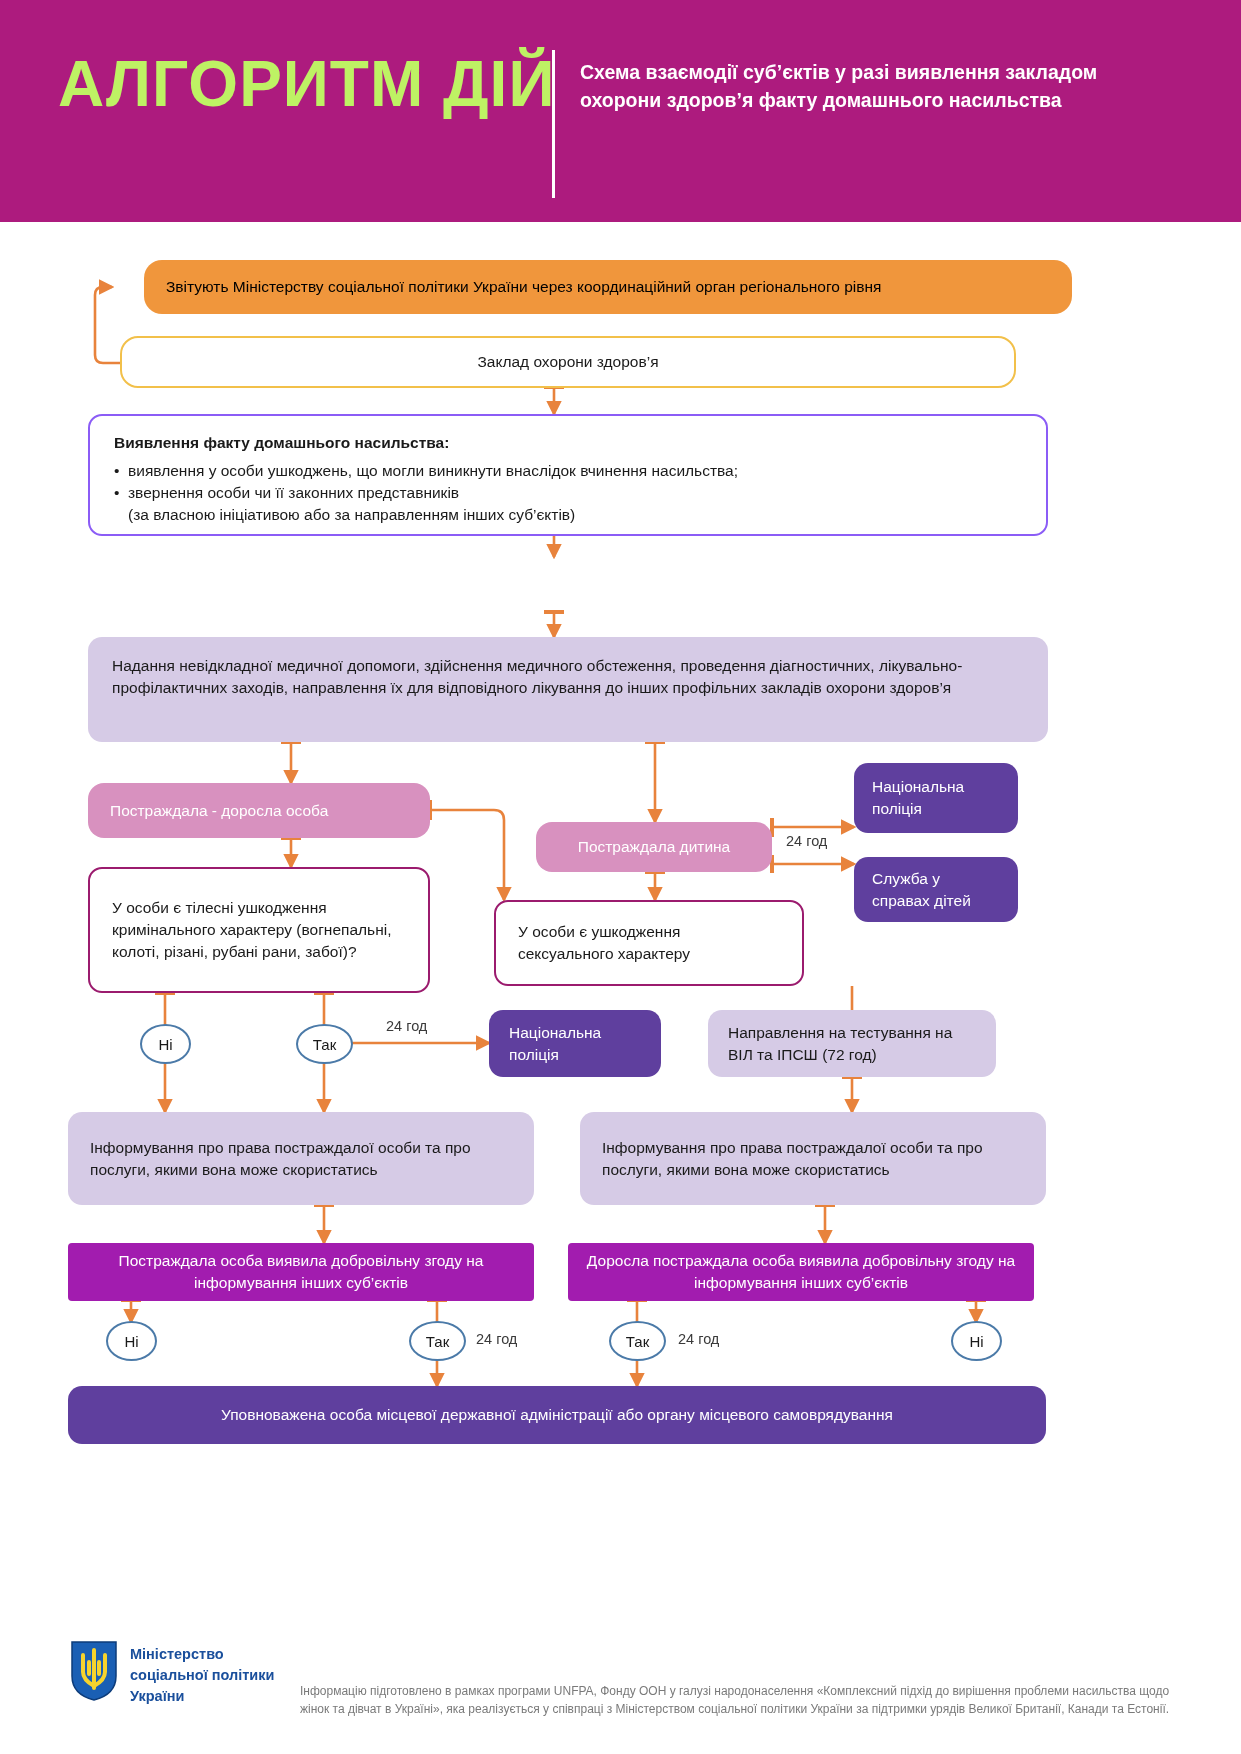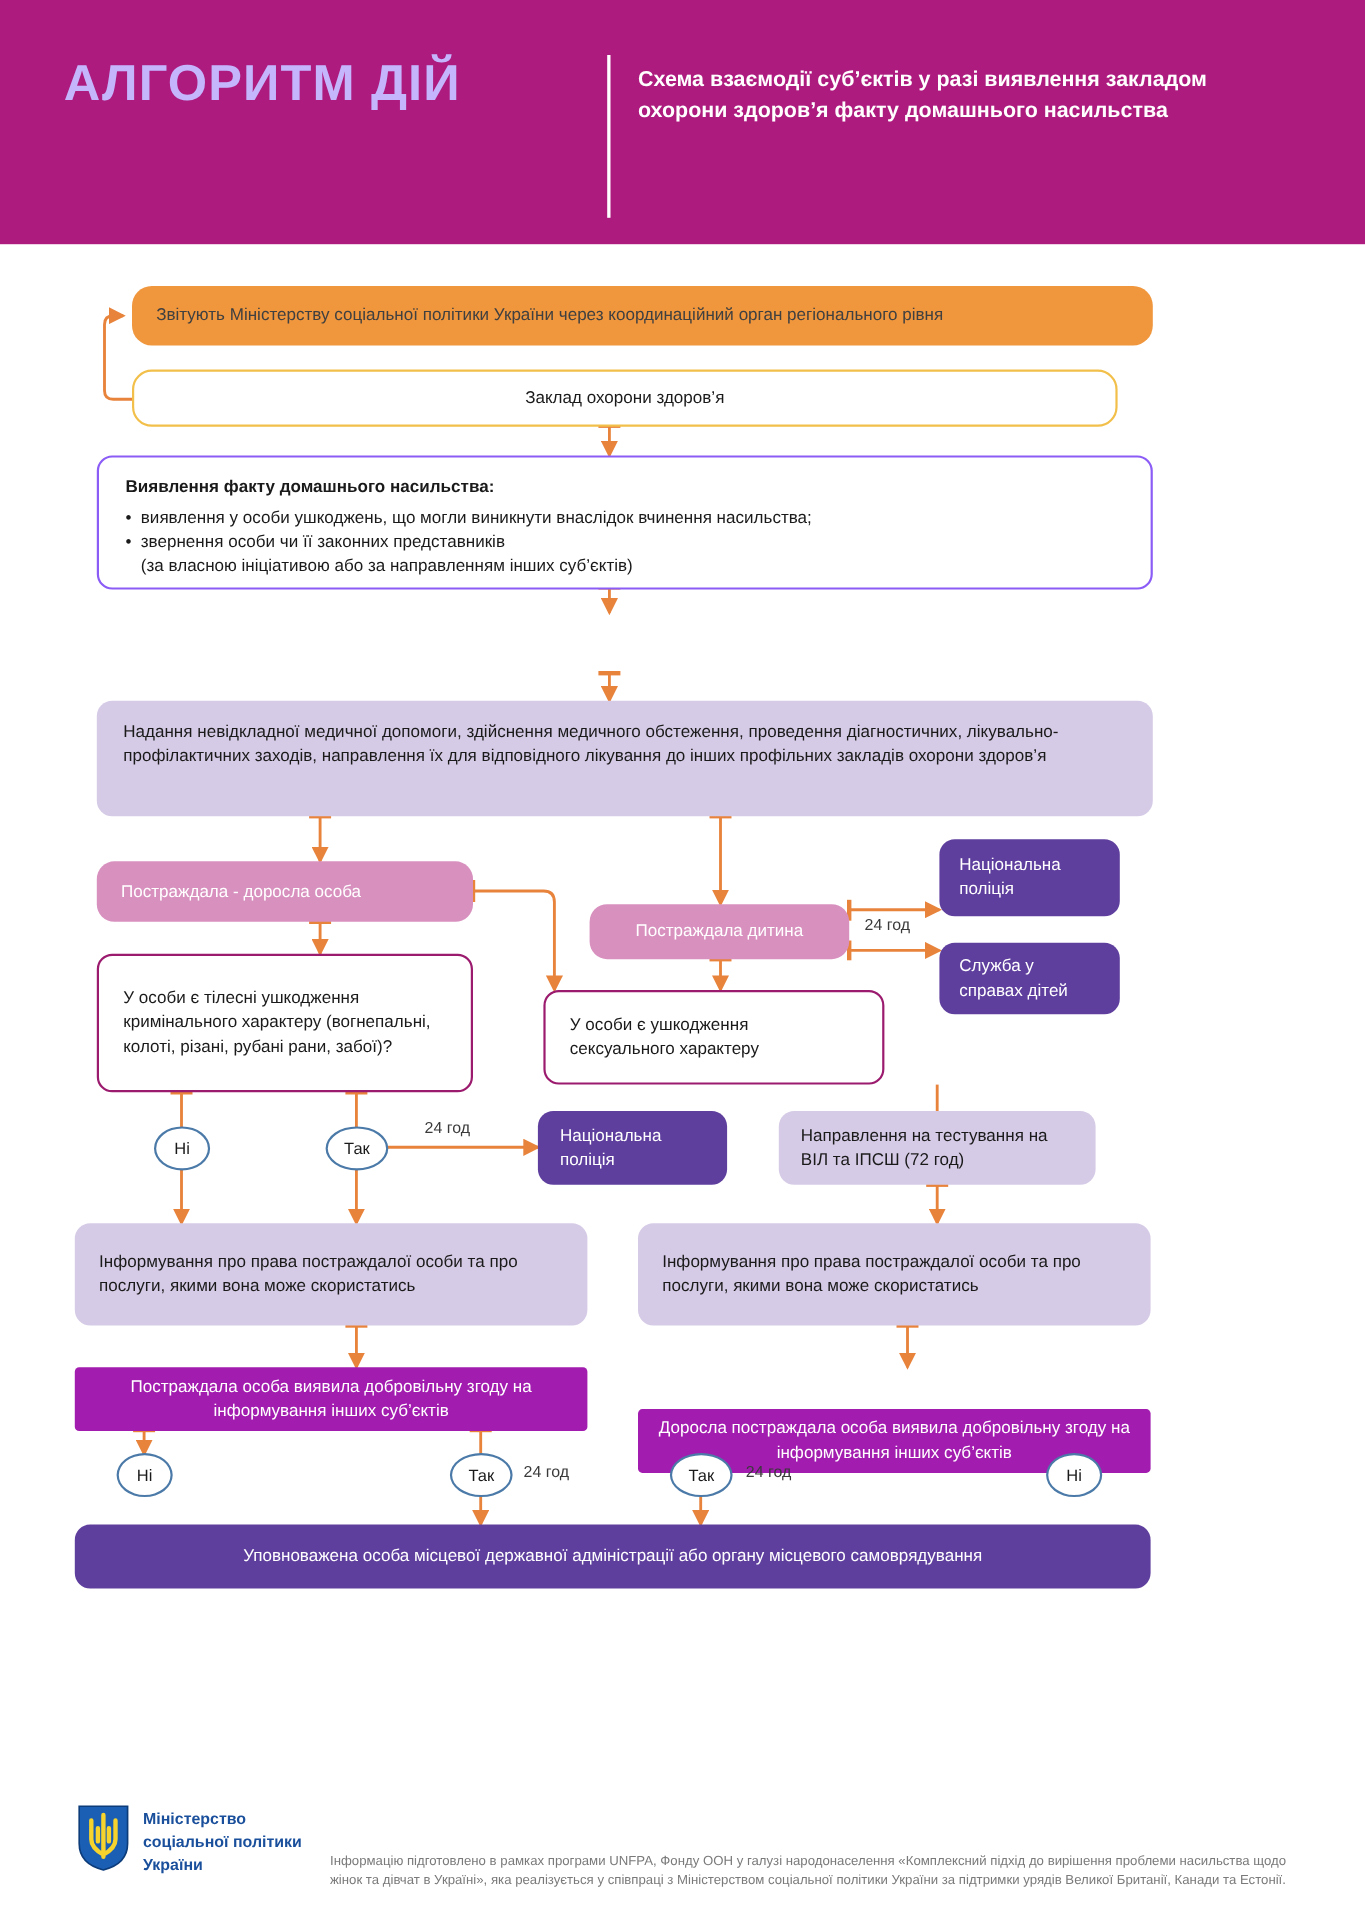"АЛГОРИТМ ДІЙ" #header-title { color: #c4b5fd -> #bef264; font-size: 46px -> 64px }
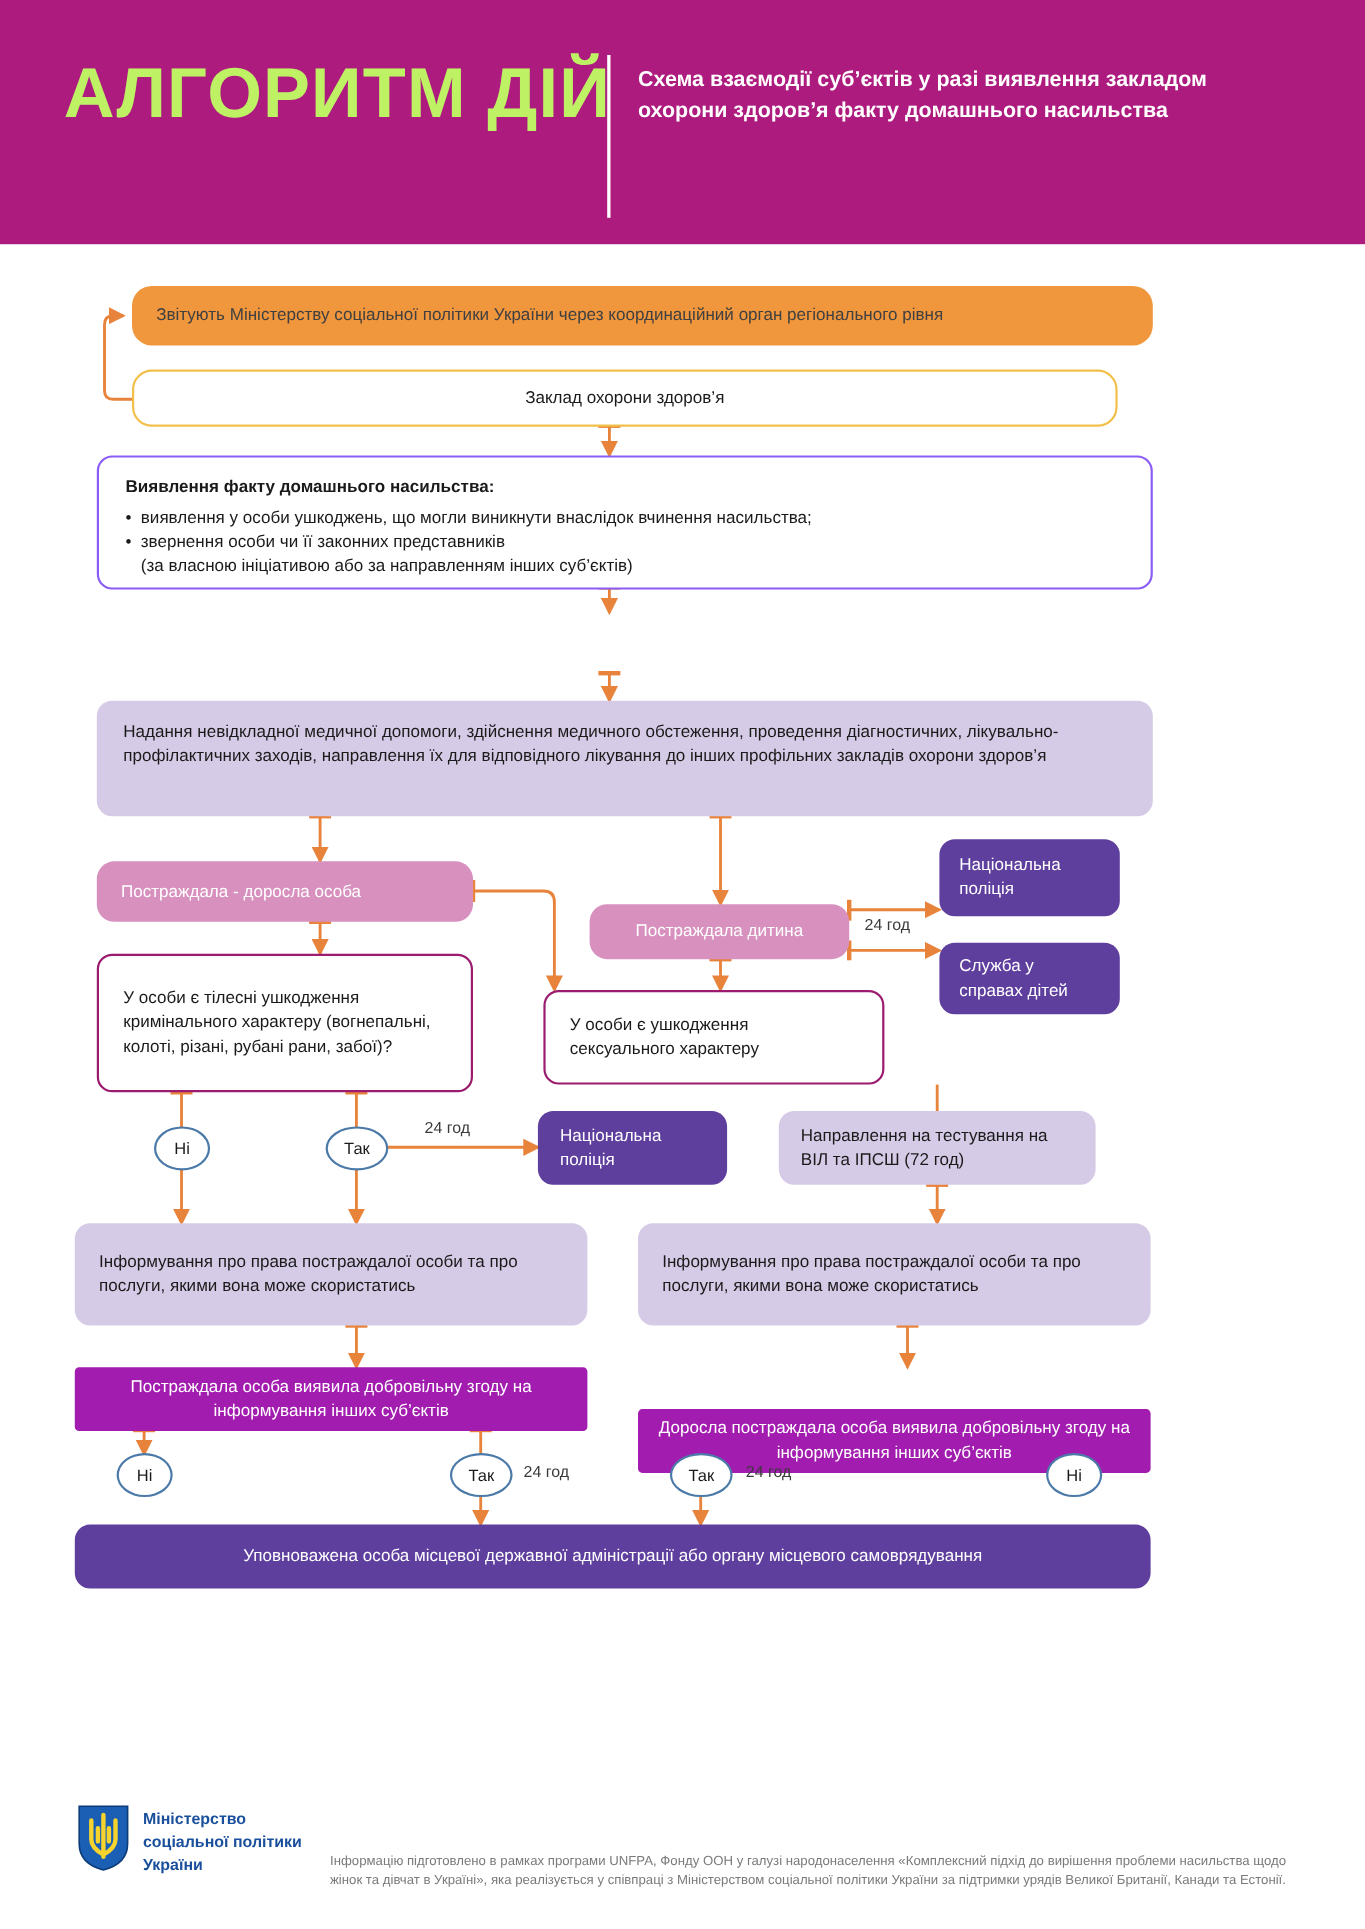"Звітують Міністерству соціальної" .n-orange-fill { color: #404040 -> #000000; margin-left: none -> 24px }
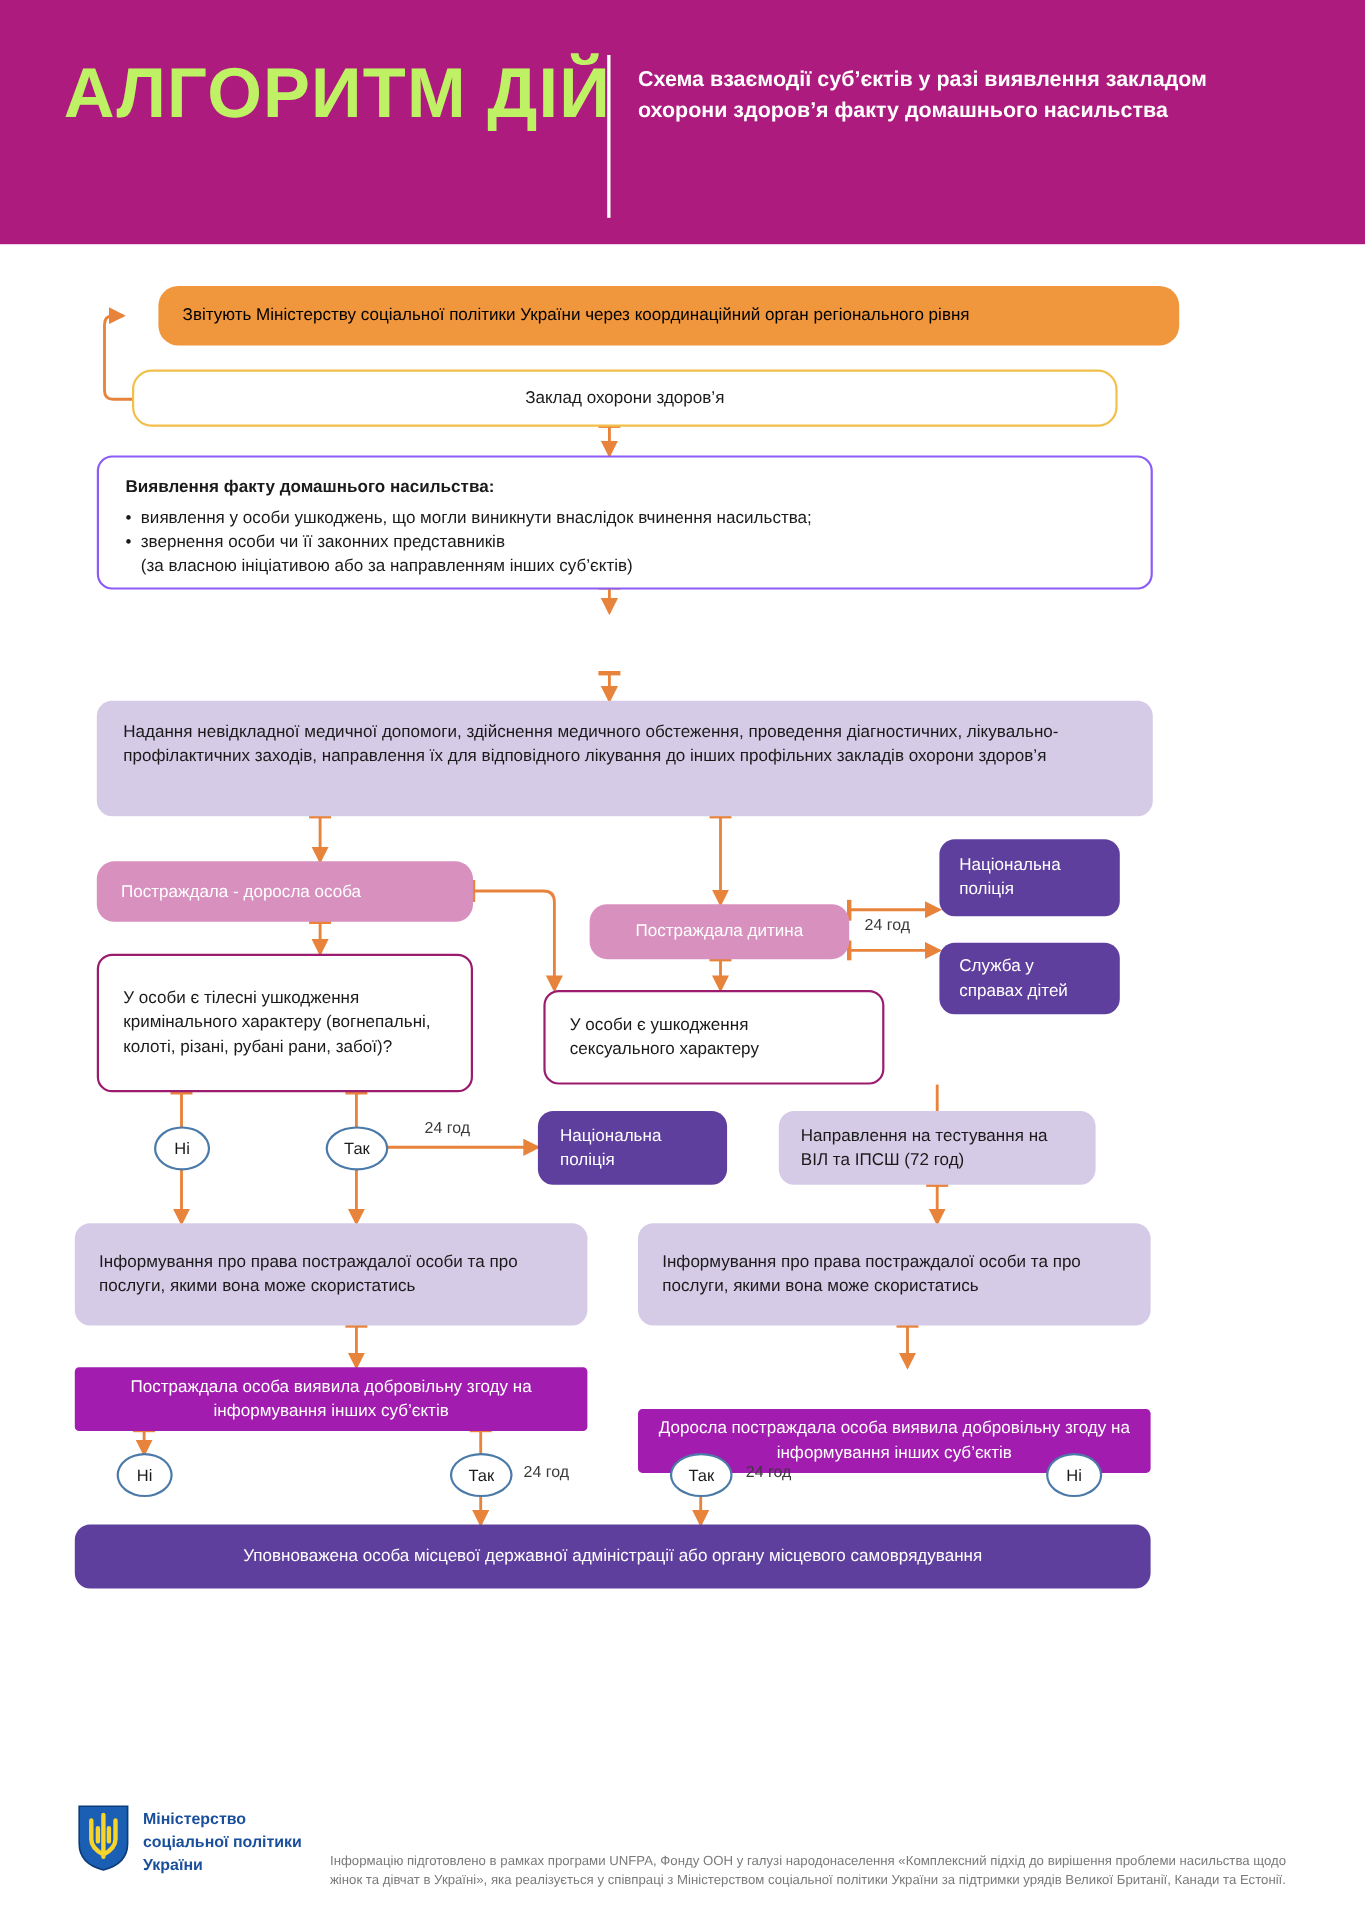"Доросла постраждала особа виявила" div.node { left: 580px -> 568px; margin-top: 38px -> none }
